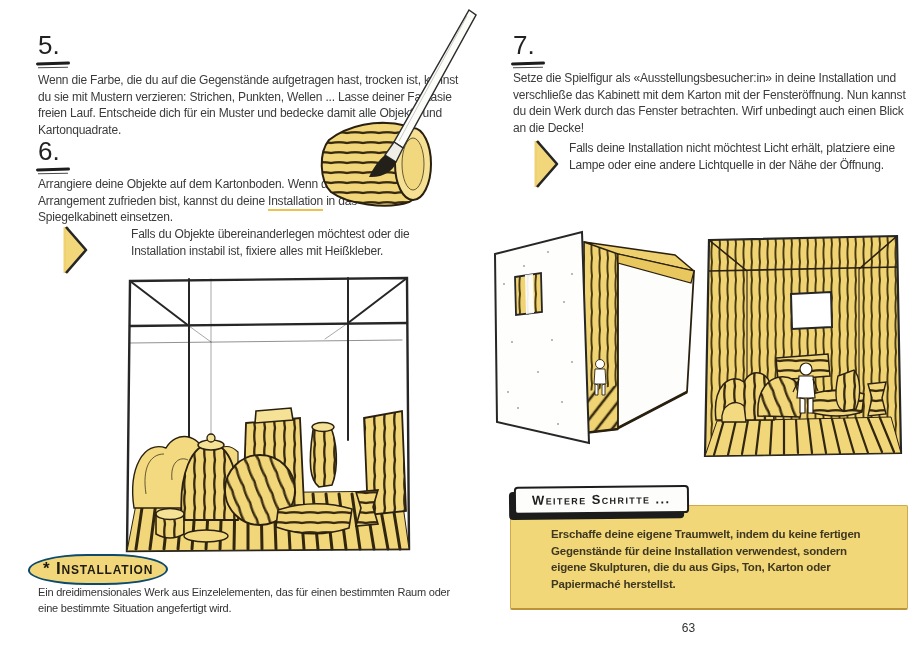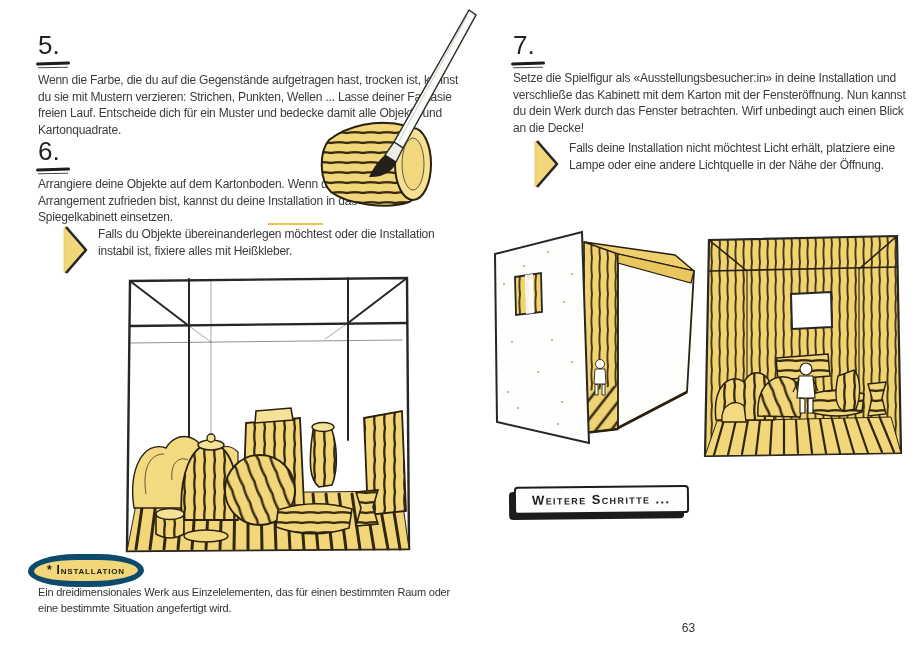"Installation" .term-underline { padding-bottom: 15px -> 1px }
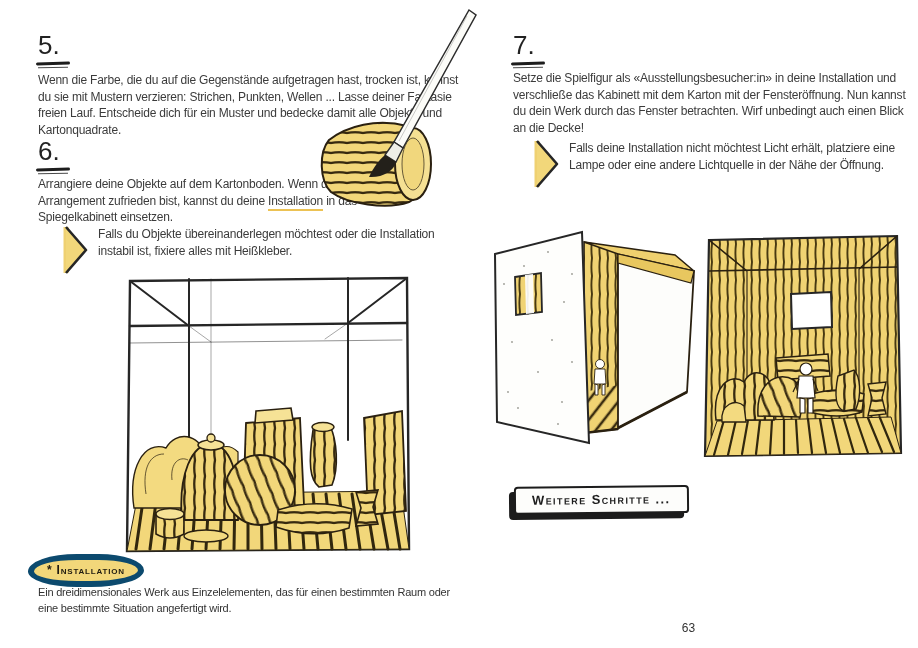"Falls du Objekte übereinanderlegen" div.hint-row { gap: none -> 33px }
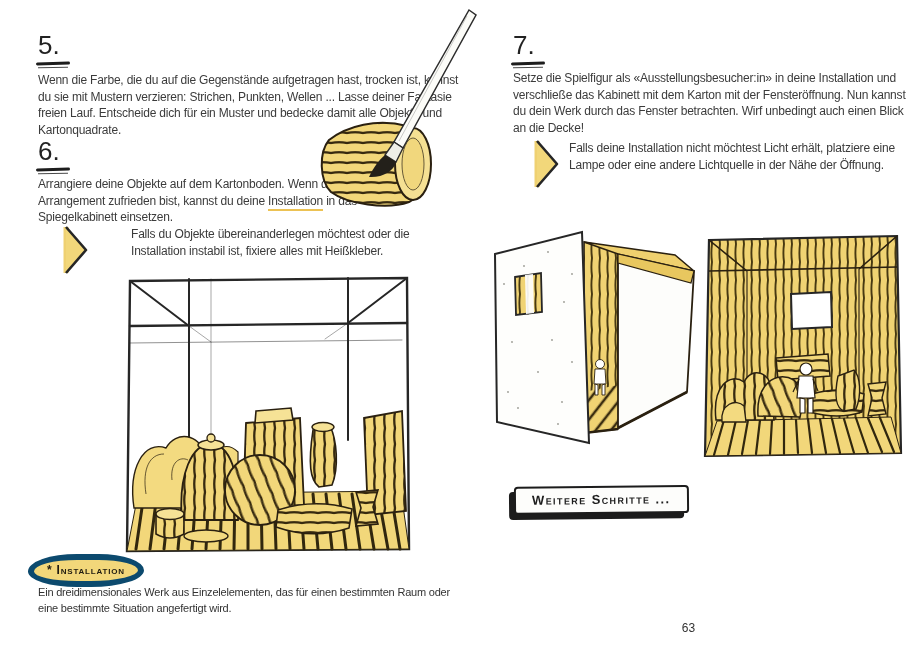"Erschaffe deine eigene Traumwelt, indem" div.next-box { html: none -> <div> <p>Erschaffe deine eigene Traumwelt, indem du keine fertigen Gegenstände für deine Installation verwendest, sondern eigene Skulpturen, die du aus Gips, Ton, Karton oder Papiermaché herstellst.</p> </div> }
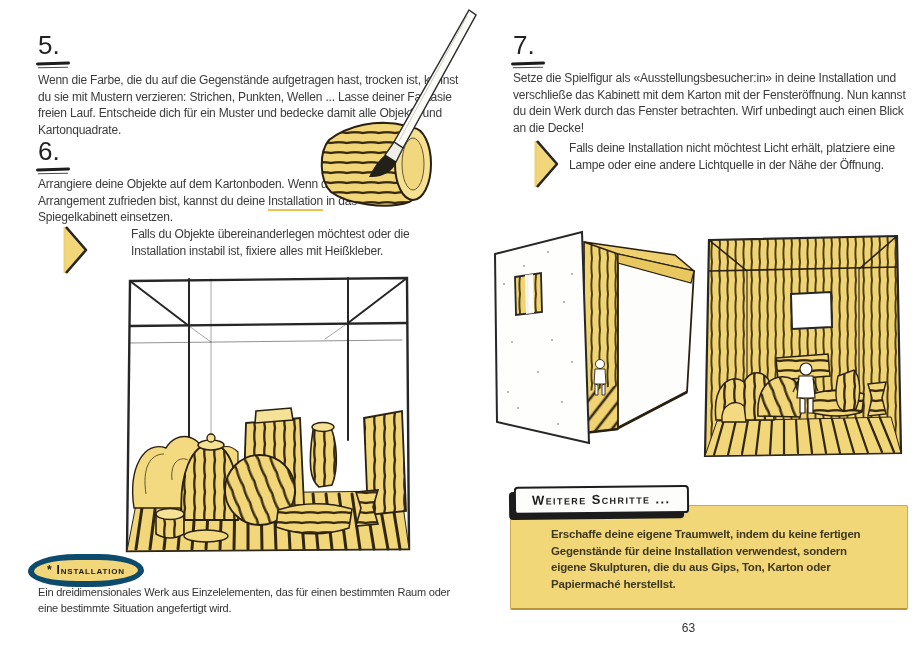"* Installation" .glossary-badge { border: 6px solid #0c4a6e -> 2px solid #0c4a6e; font-size: 12px -> 17px }
